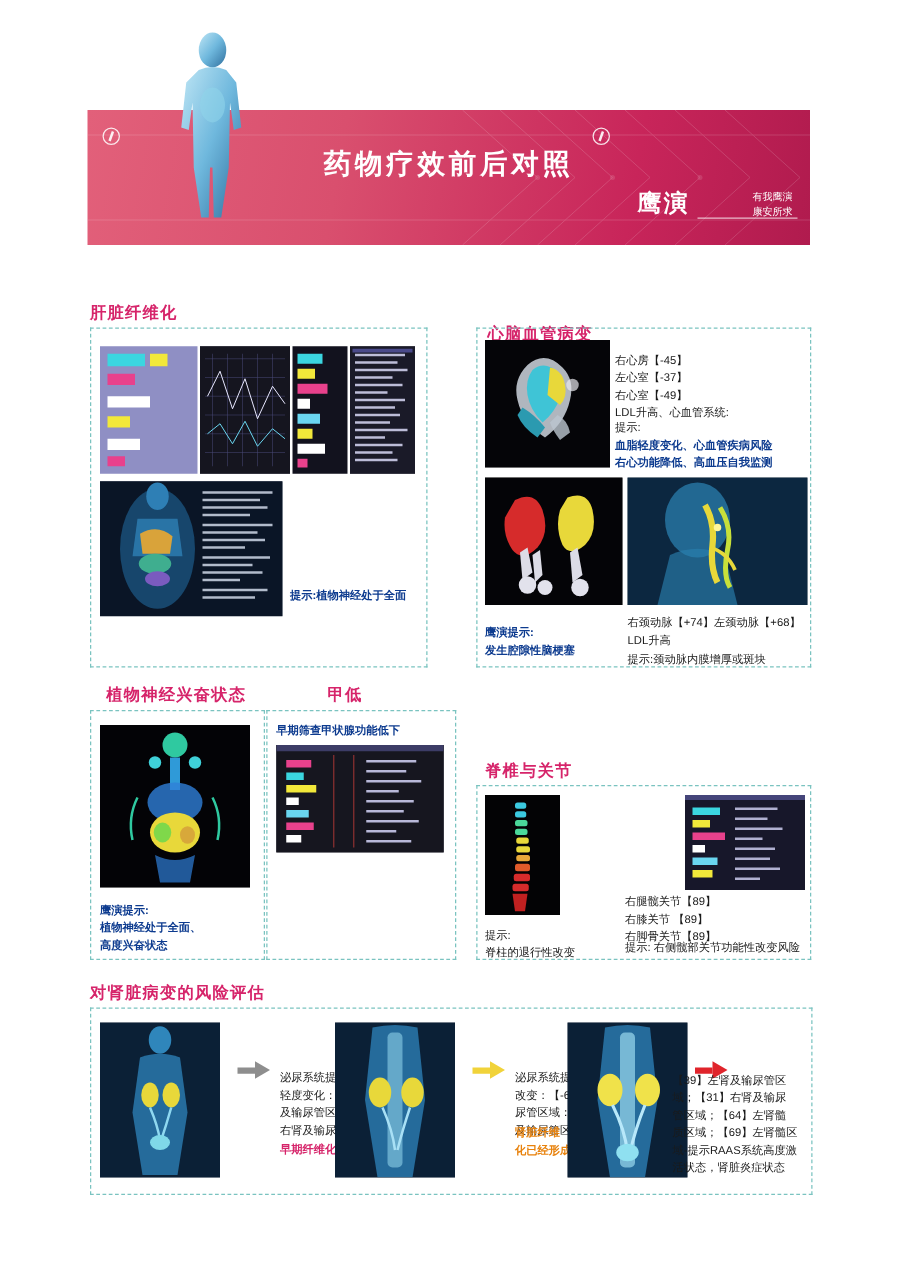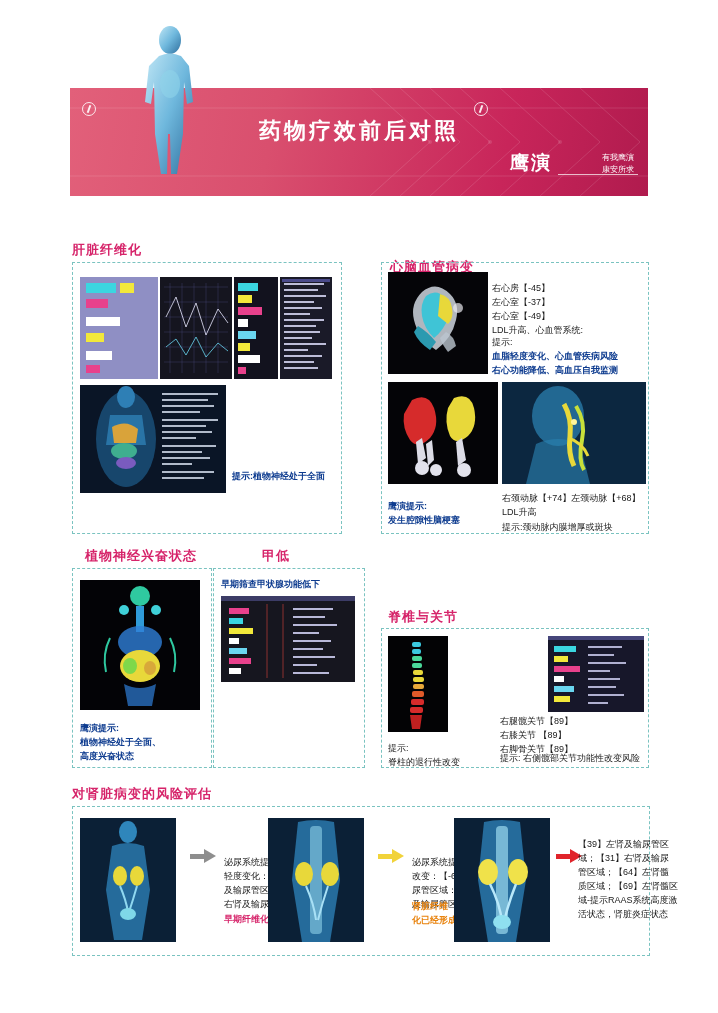"【39】左肾及输尿管区" div.txt { margin-left: 40px -> none; top: 838px -> 858px }
